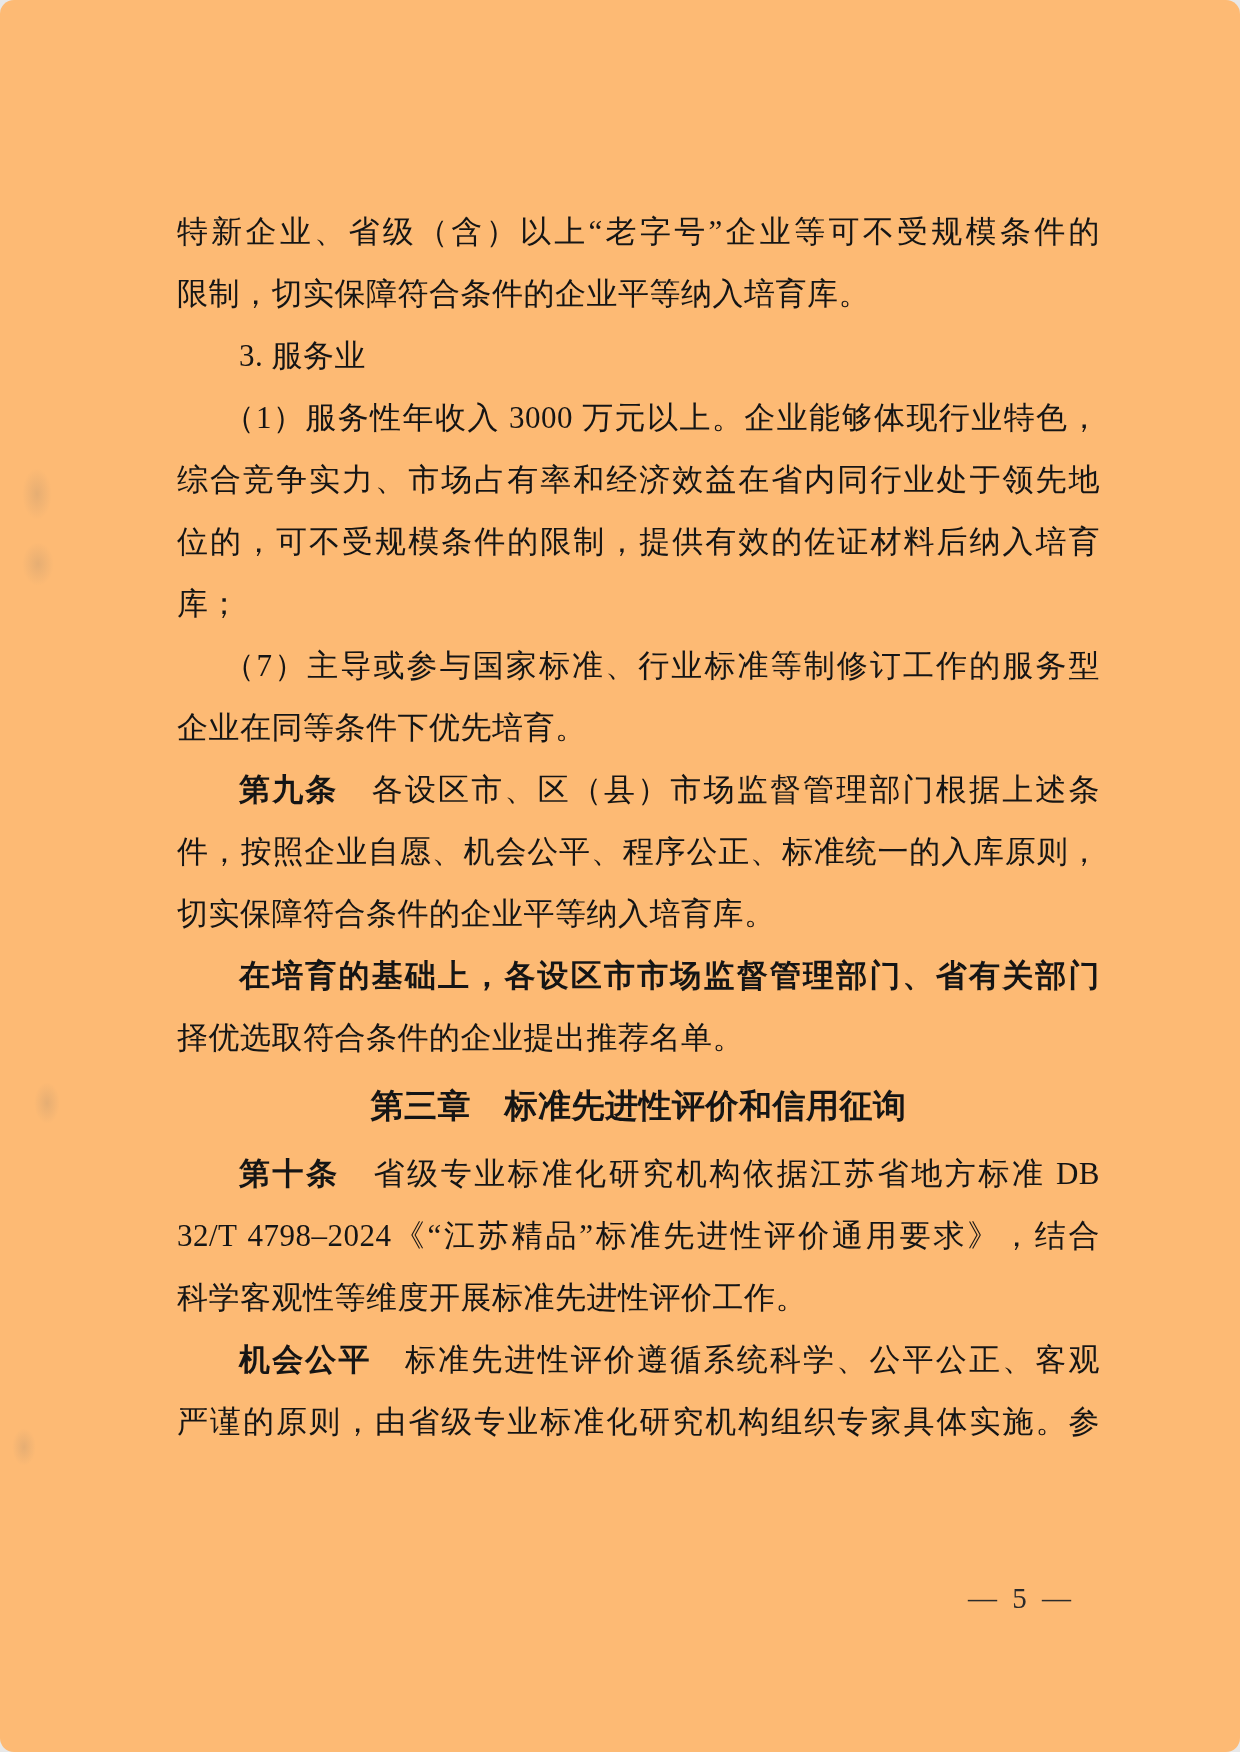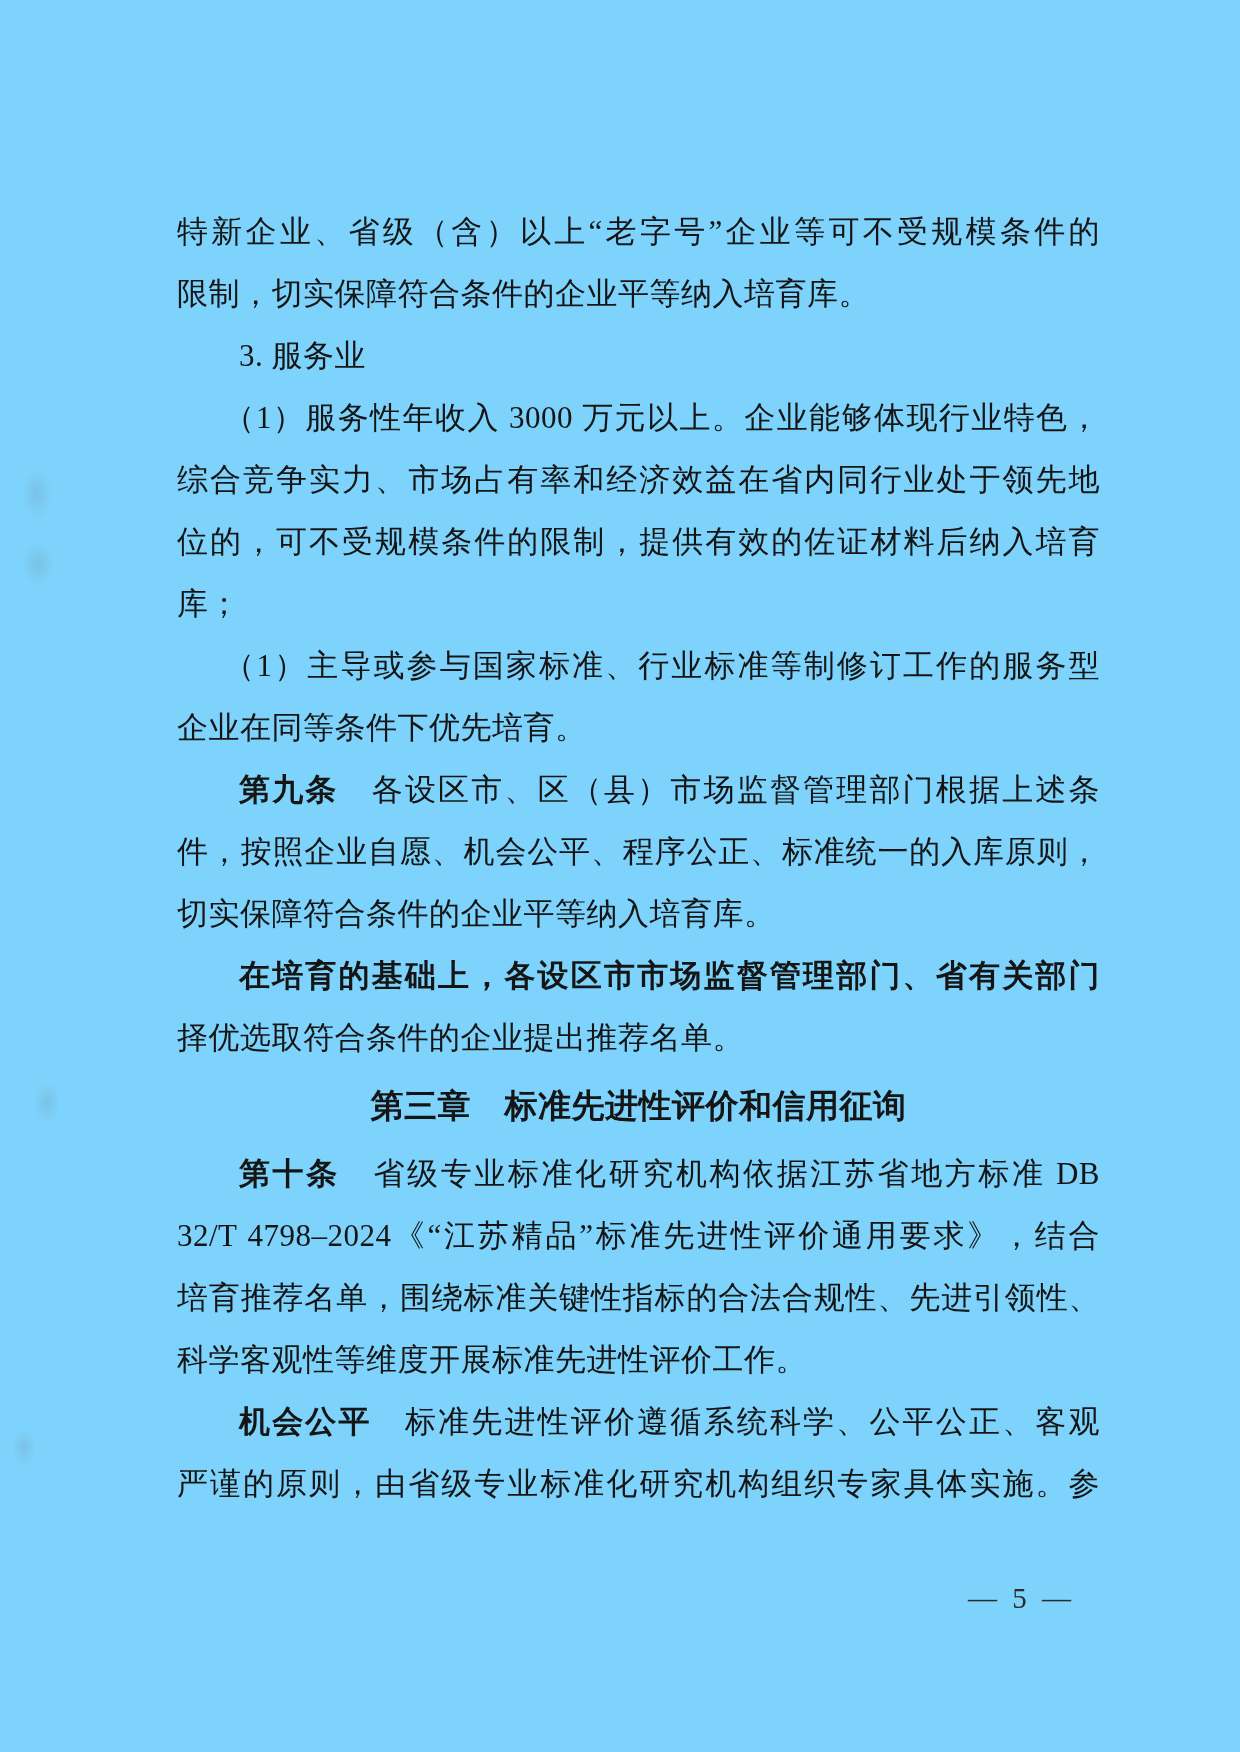"特新企业、省级（含）以上“老字号”企业等可不受规模条件的" div.page { background: #7dd3fc -> #fdba74; border-radius: none -> 14px }
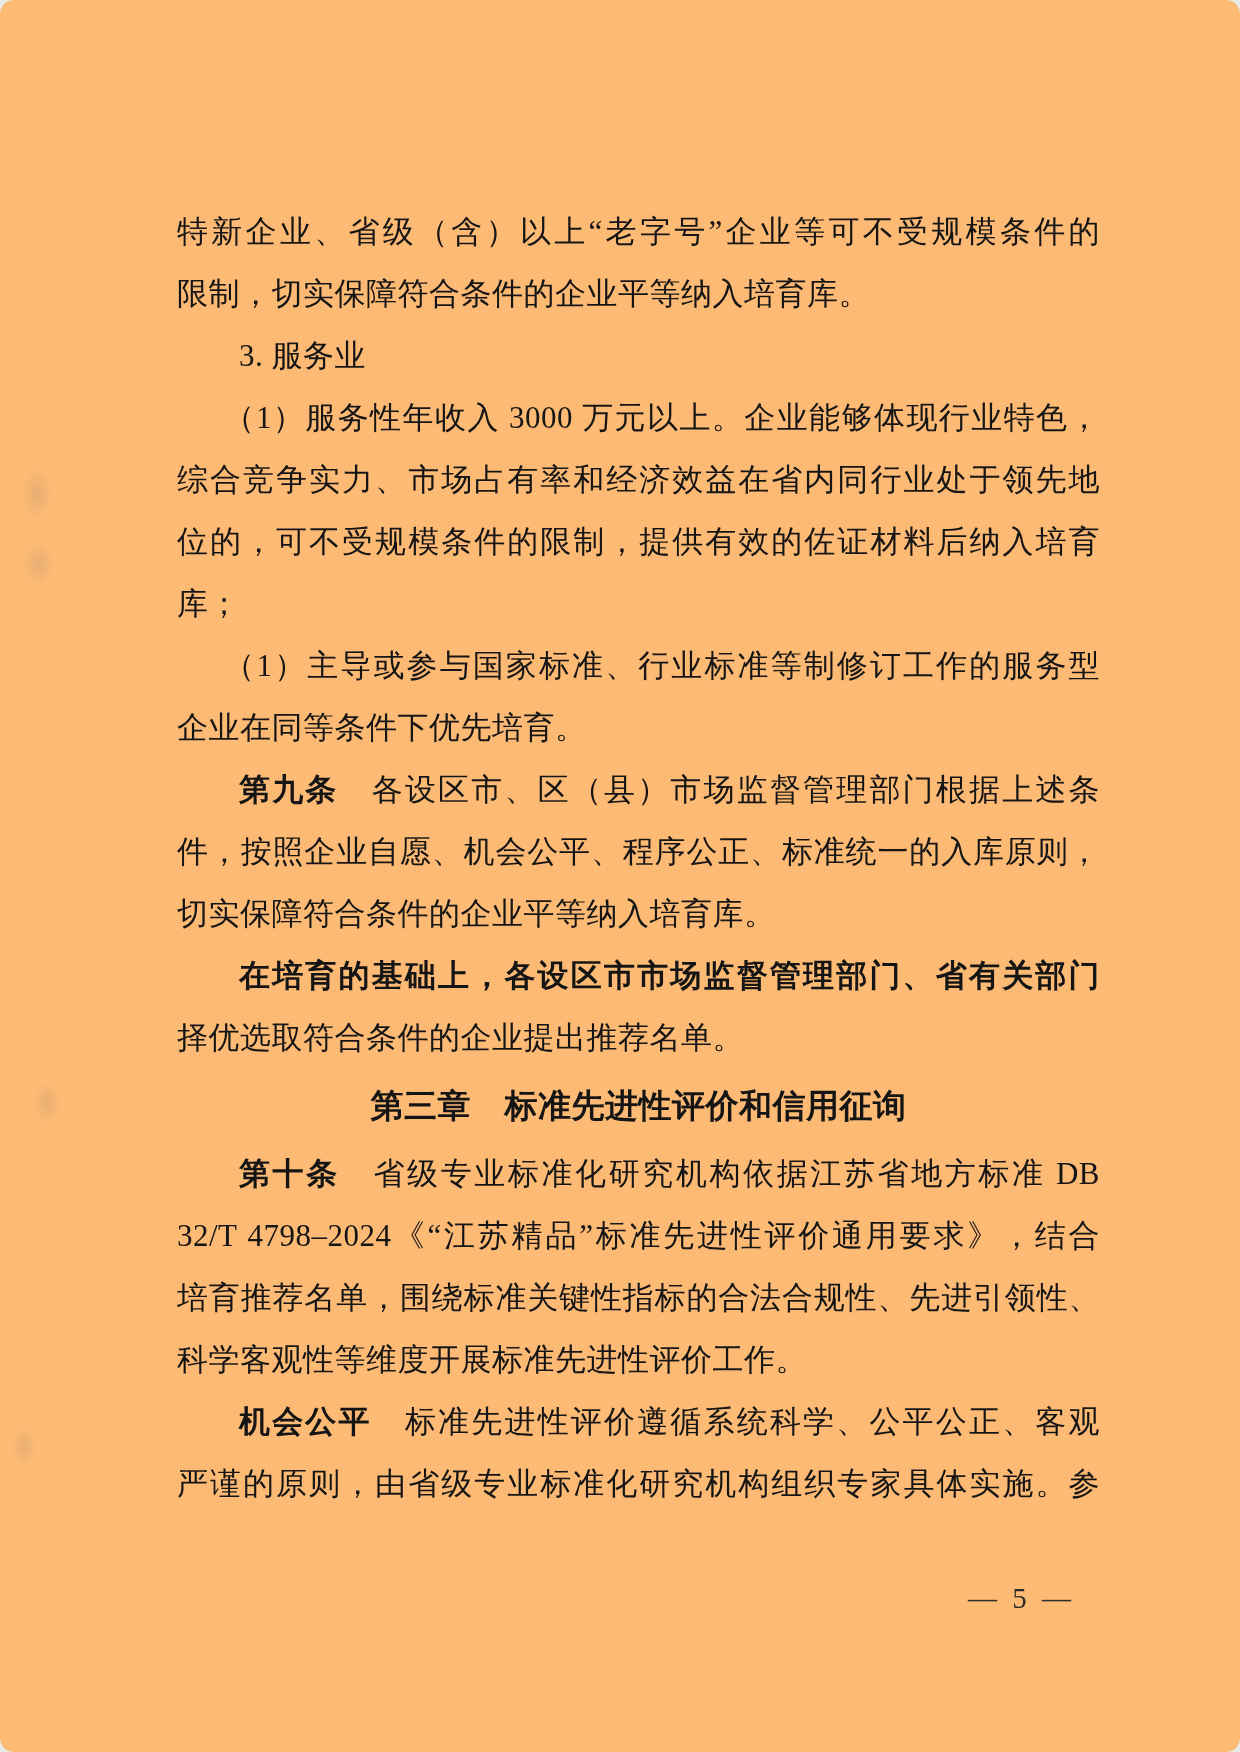"（1）主导或参与国家标准、行业标准等制修订工作的服务型" span { text: 1 -> 7 }
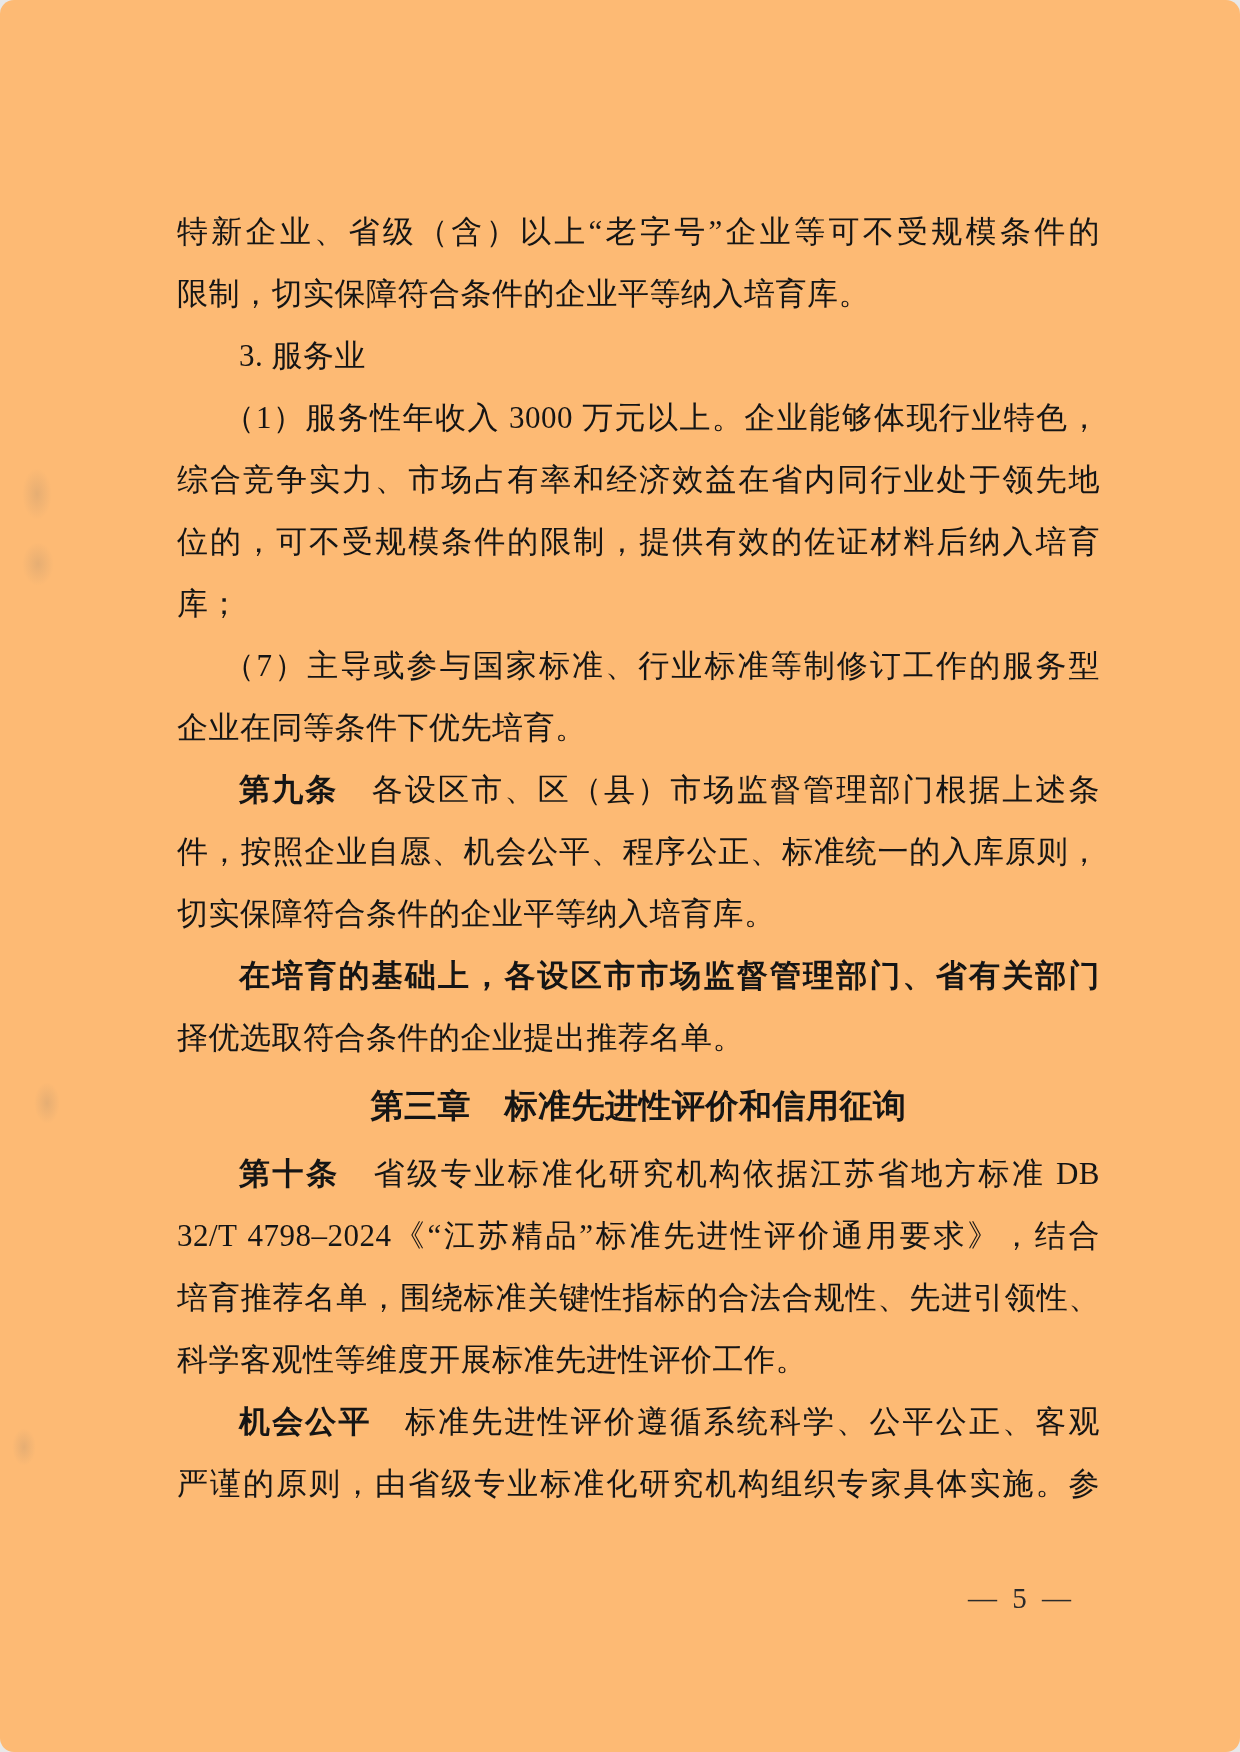"培育推荐名单，围绕标准关键性指标的合法合规性、先进引领性、" div.line { html: <div><span>培育推荐名单，围绕标准关键性指标的合法合规性、先进引领性、</span></div> -> none }
